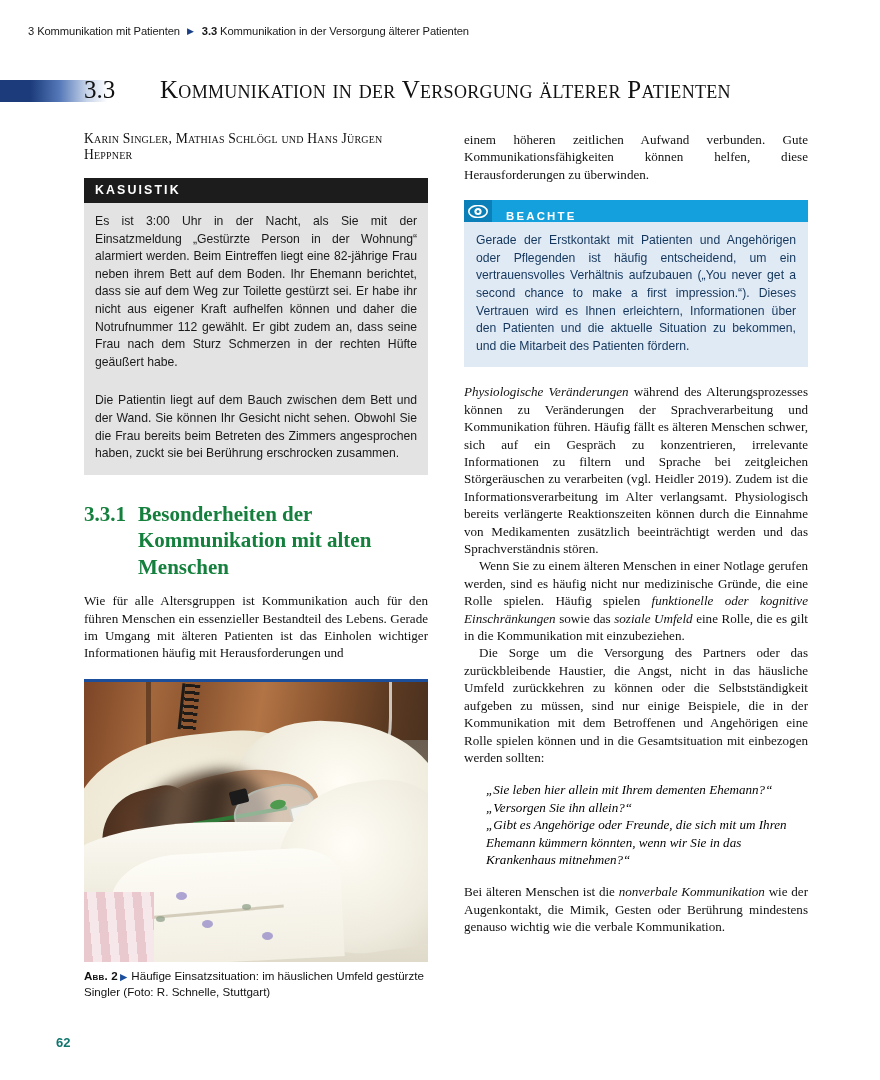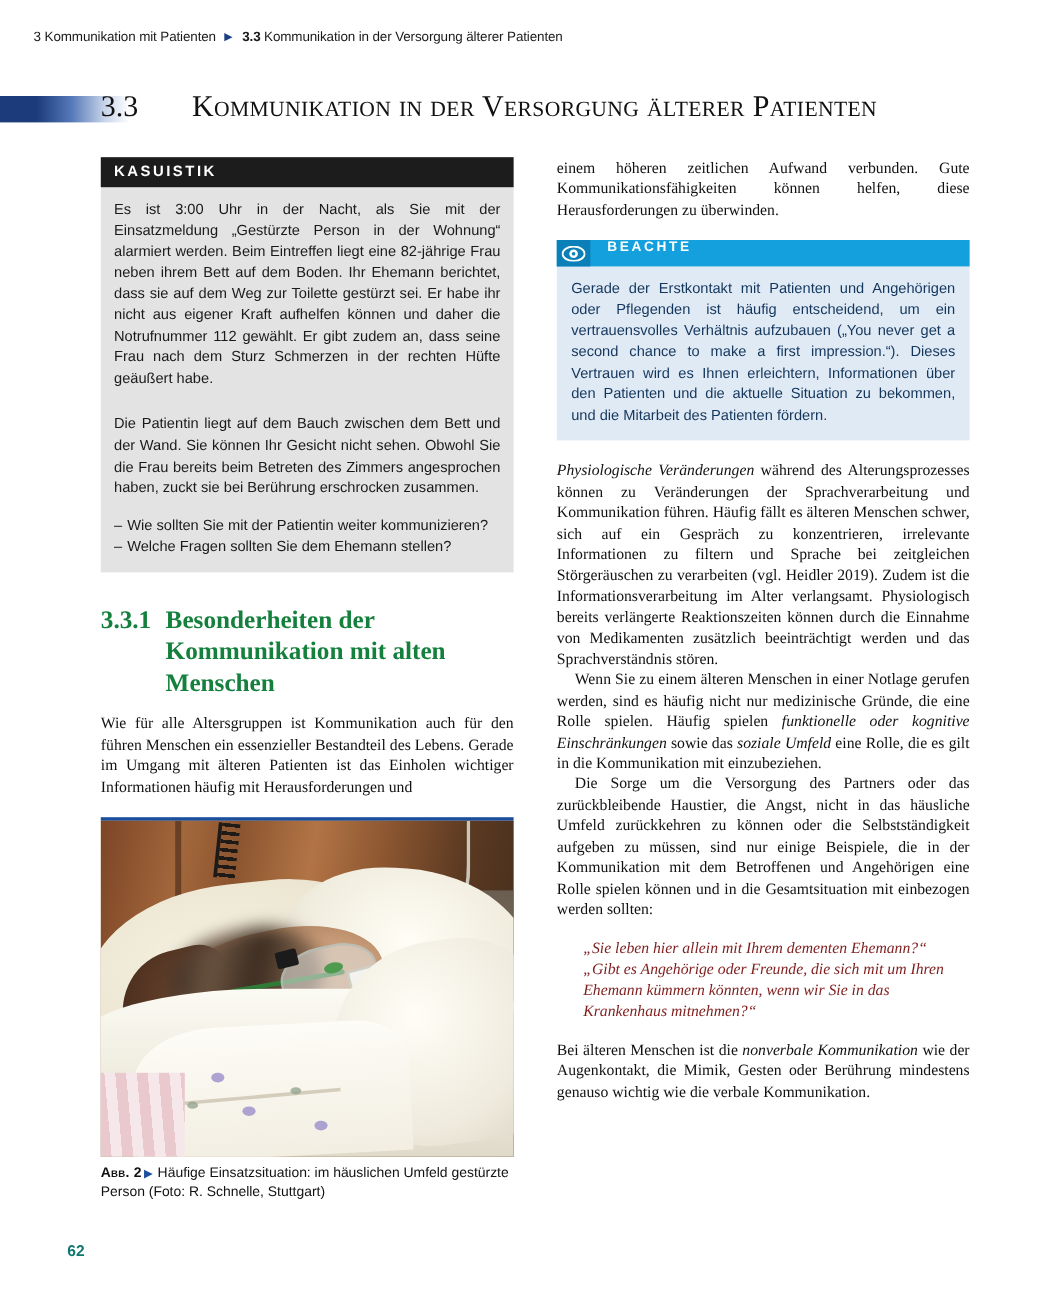"Karin Singler, Mathias Schlögl und" div.authors { html: none -> <div>Karin Singler, Mathias Schlögl und Hans Jürgen Heppner</div> }
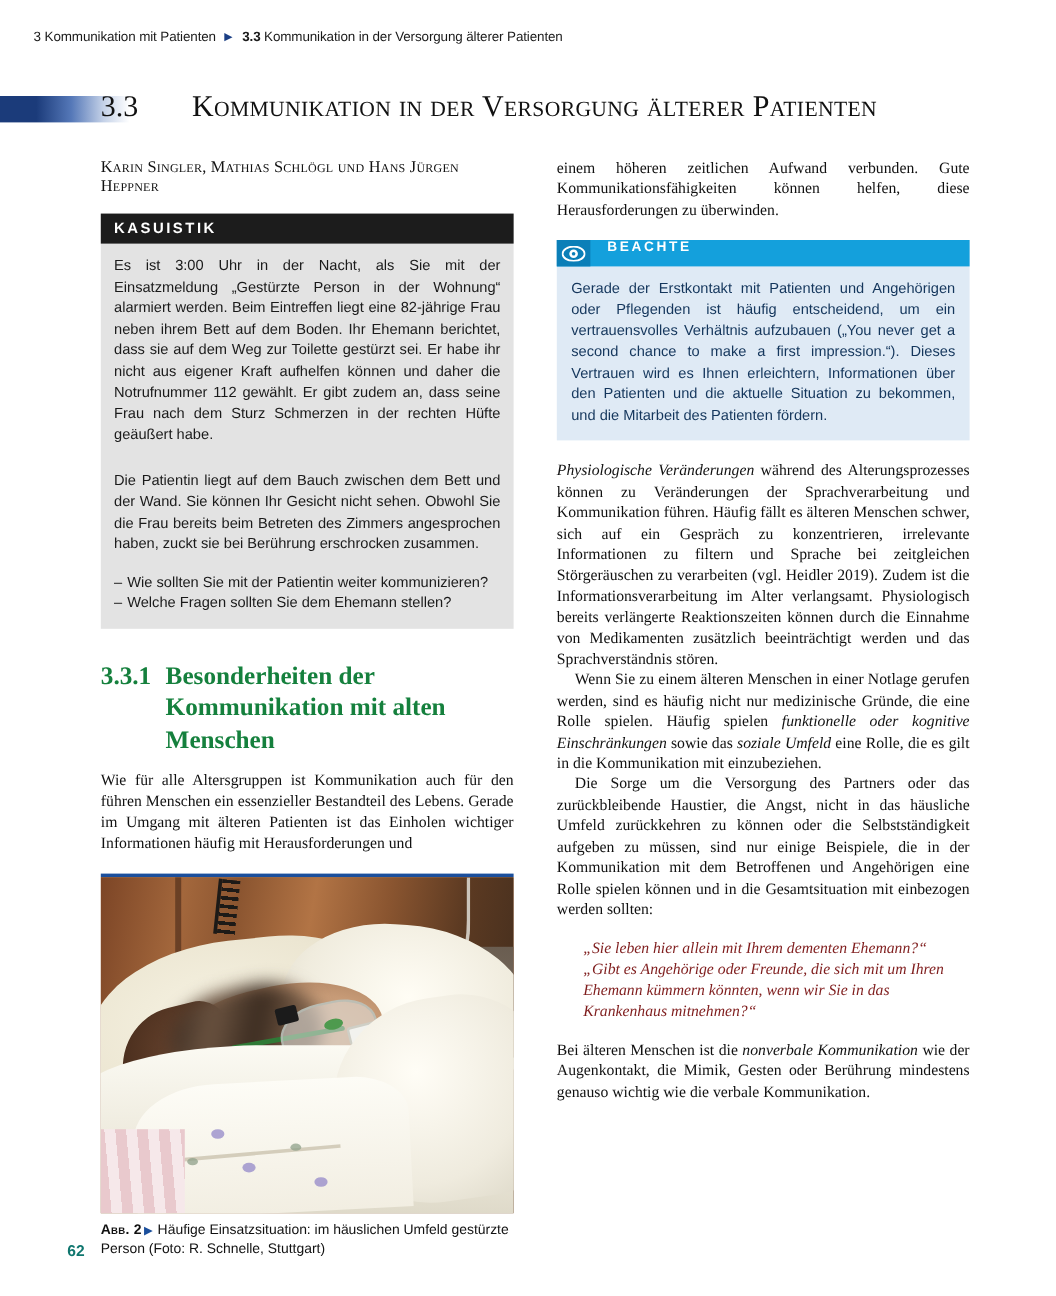"BEACHTE" .beachte-head { align-items: flex-start -> flex-end }
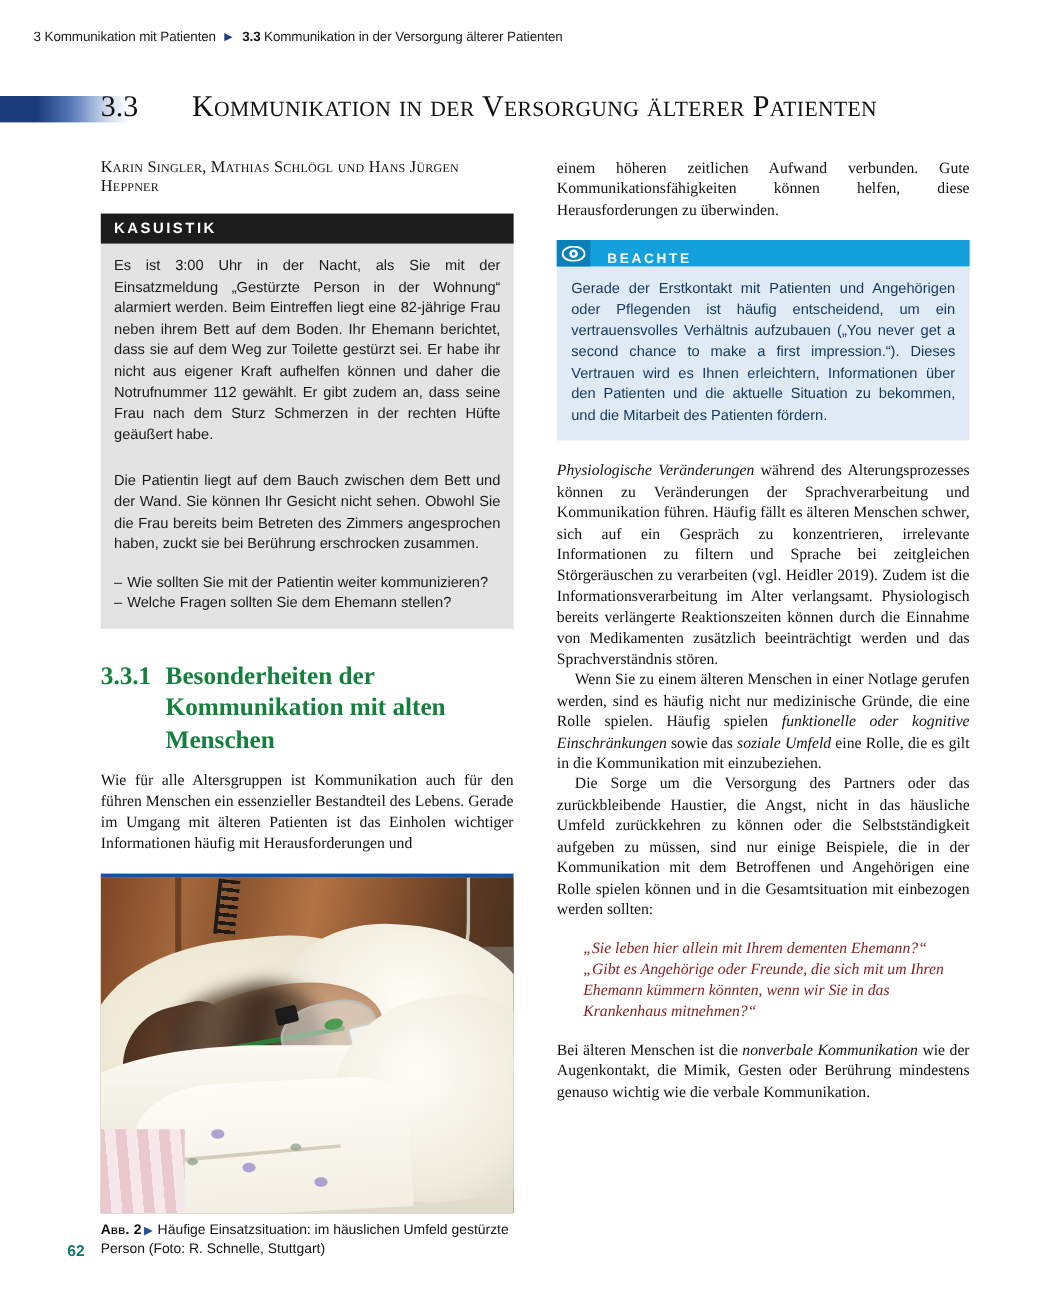"– Wie sollten Sie mit" p.kas-q { html: <p> <span><span>–</span><span>Wie sollten Sie mit der Patientin weiter kommunizieren?</span></span> <span><span>–</span><span>Welche Fragen sollten Sie dem Ehemann stellen?</span></span> </p> -> none }
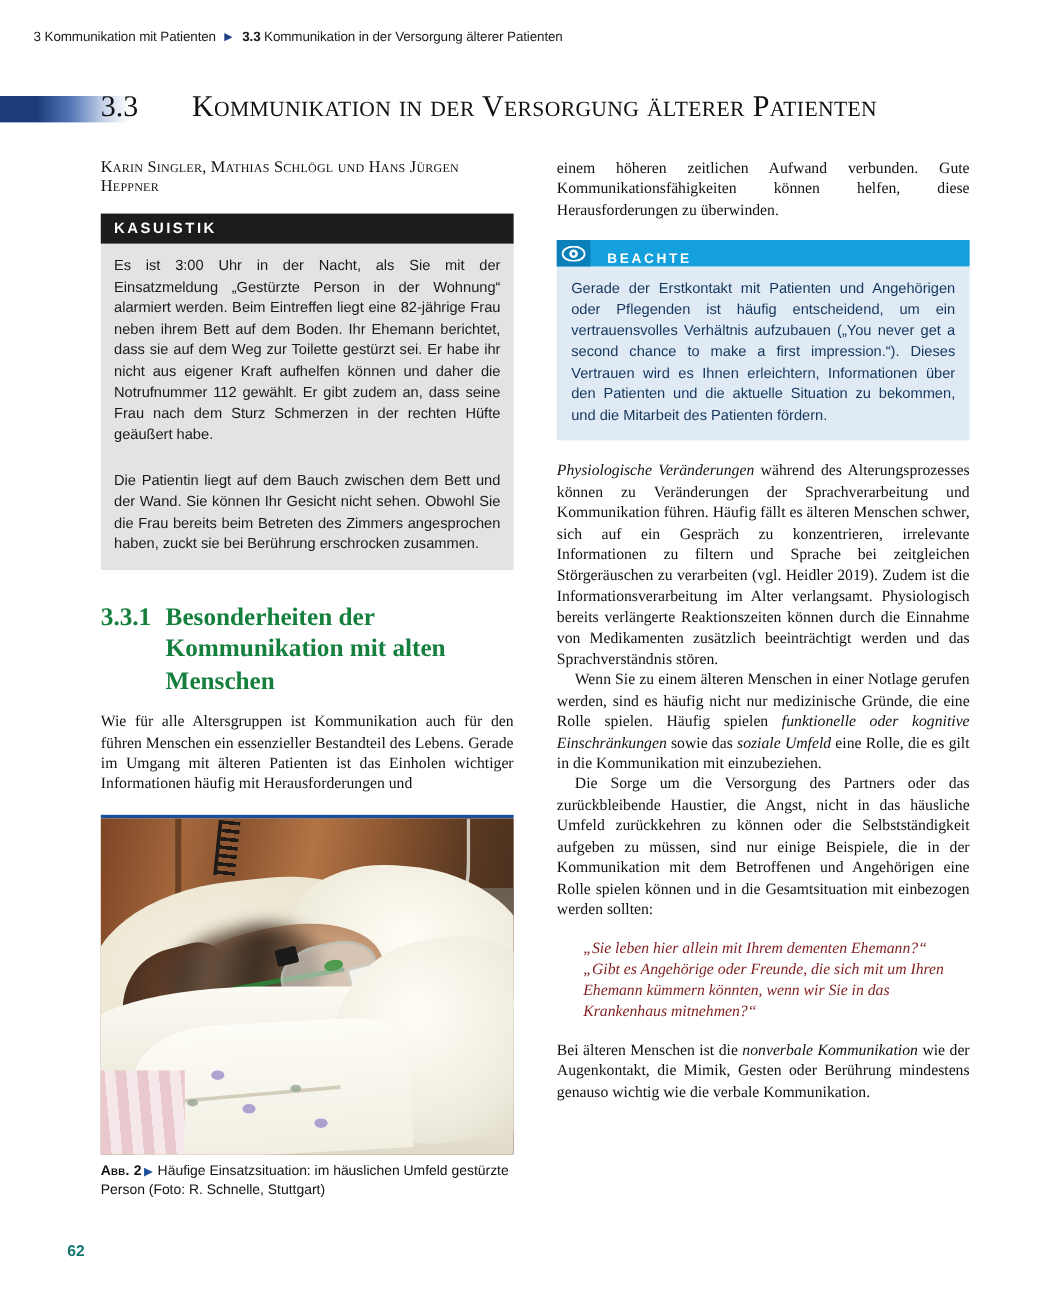"„Sie leben hier allein mit" .quotes { color: #7f1d1d -> #000000 }
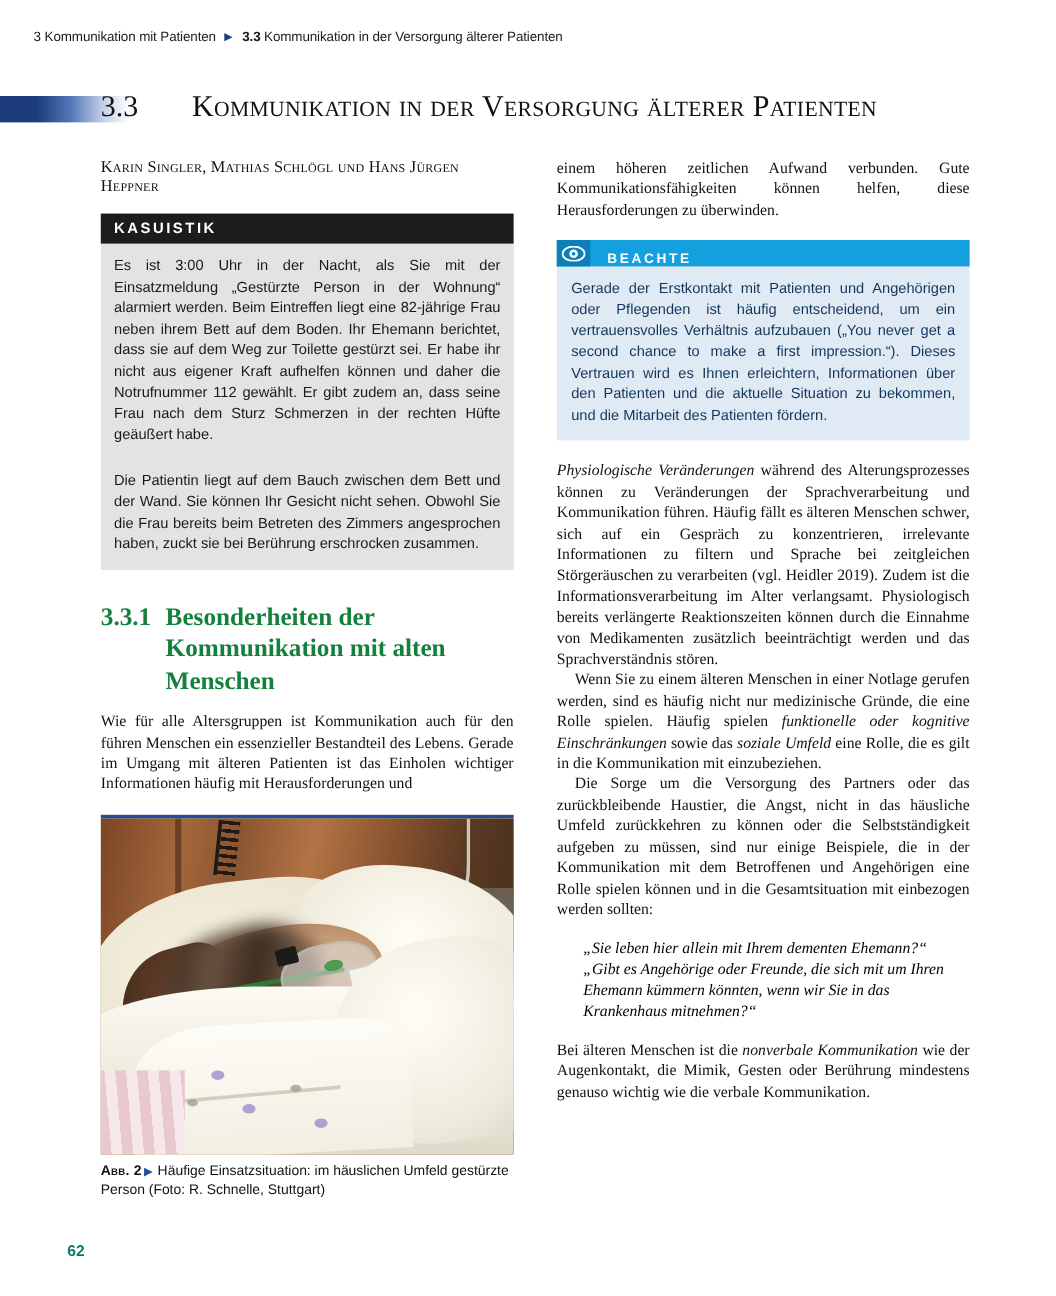"„Versorgen Sie ihn allein?“" p { html: none -> <p>„Versorgen Sie ihn allein?“</p> }
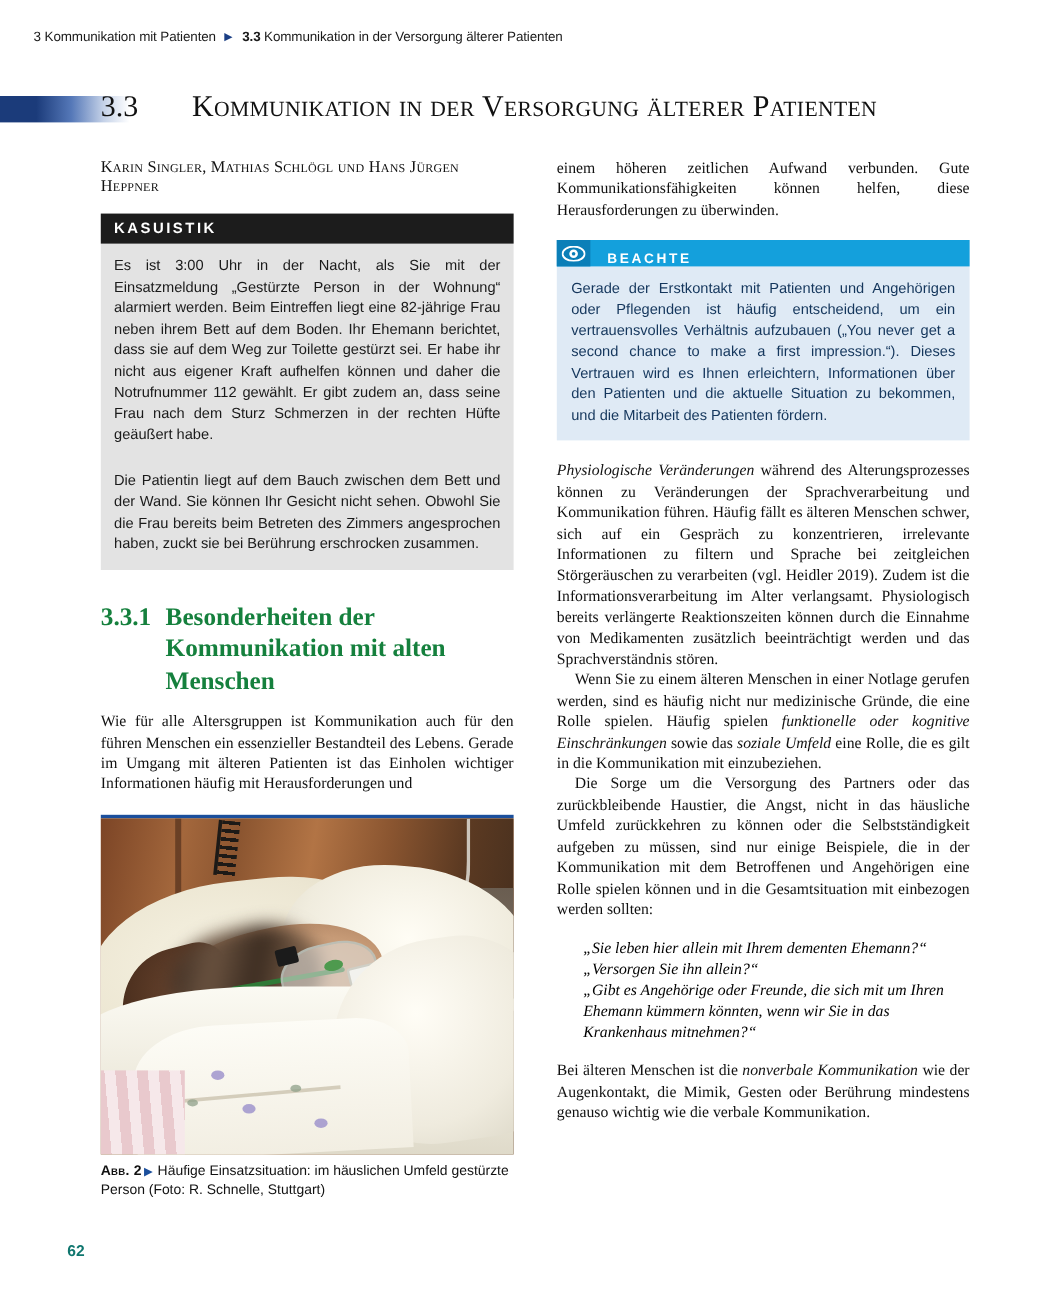"Häufige Einsatzsituation: im häuslichen" span { text: Person -> Singler }
